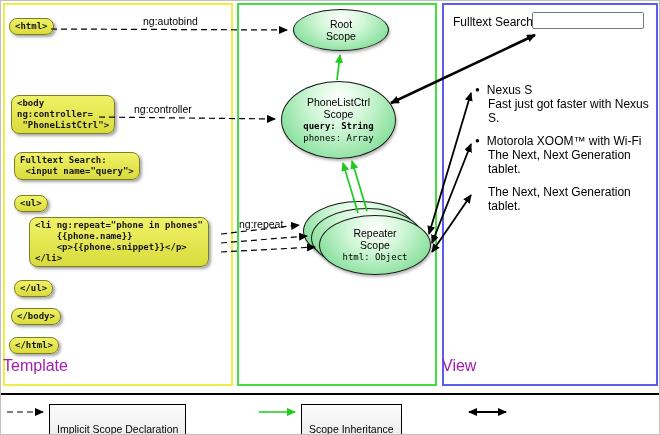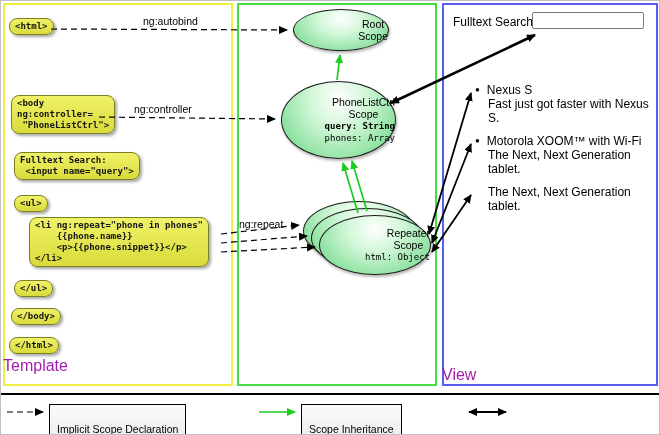"Root" .scope { align-items: flex-end -> center }
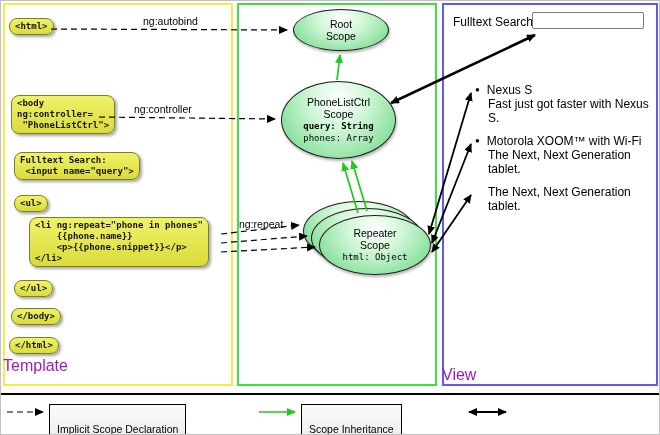"View" div.col-label { top: 365px -> 356px }
